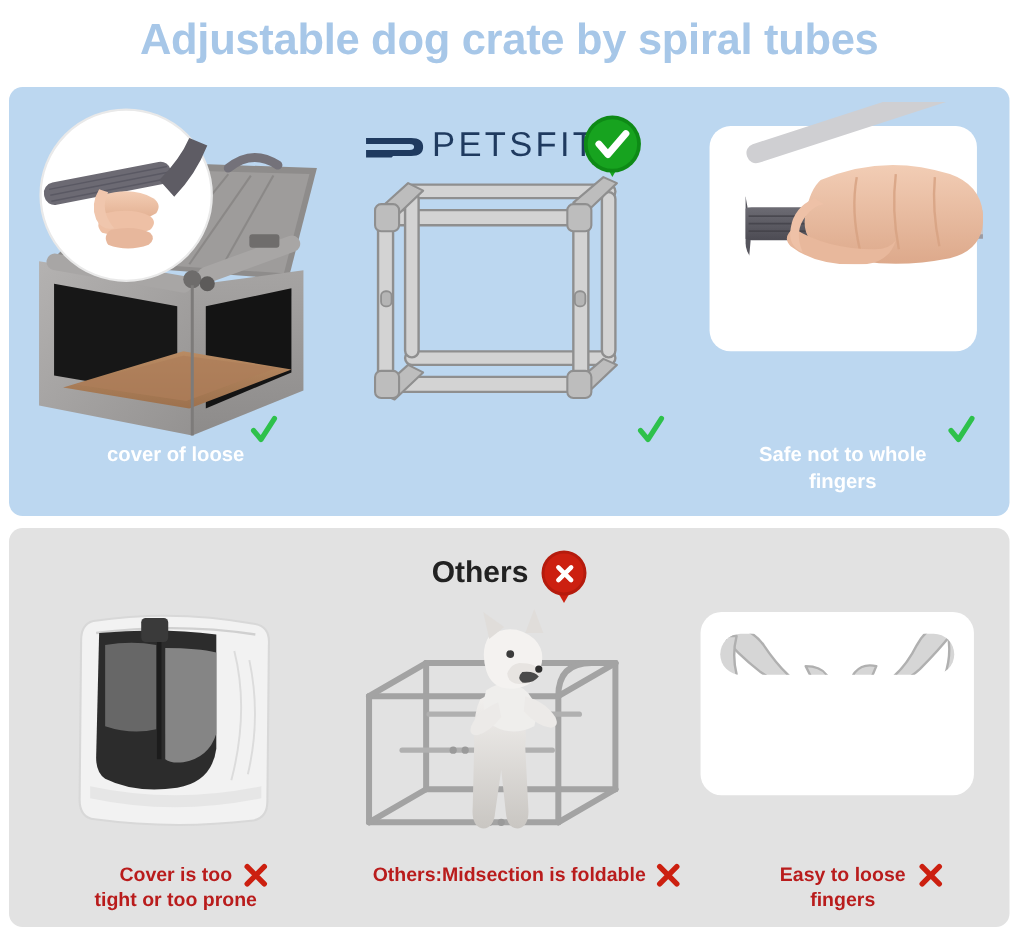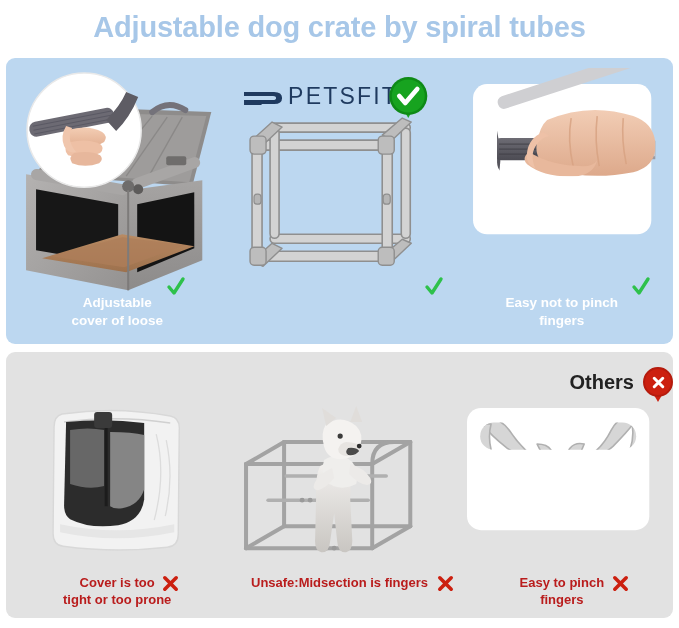"Adjustable" span.cap-line { html: <span>Adjustable</span> -> none }
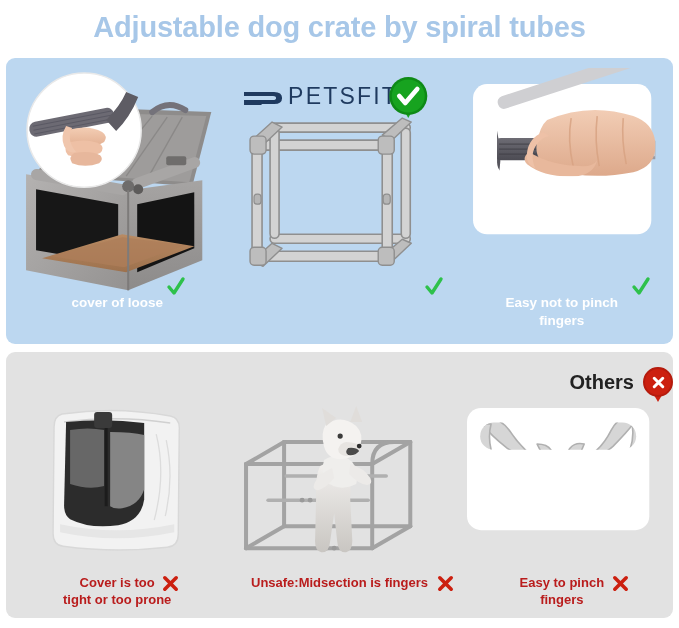"Easy not to pinch" span.cap-line { text: Easy not to pinch -> Safe not to whole }
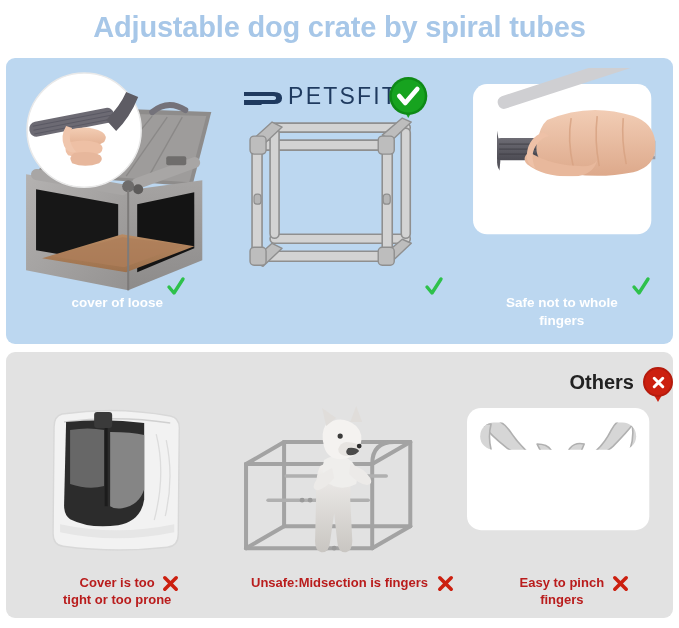"Others" .others-header { justify-content: flex-end -> center }
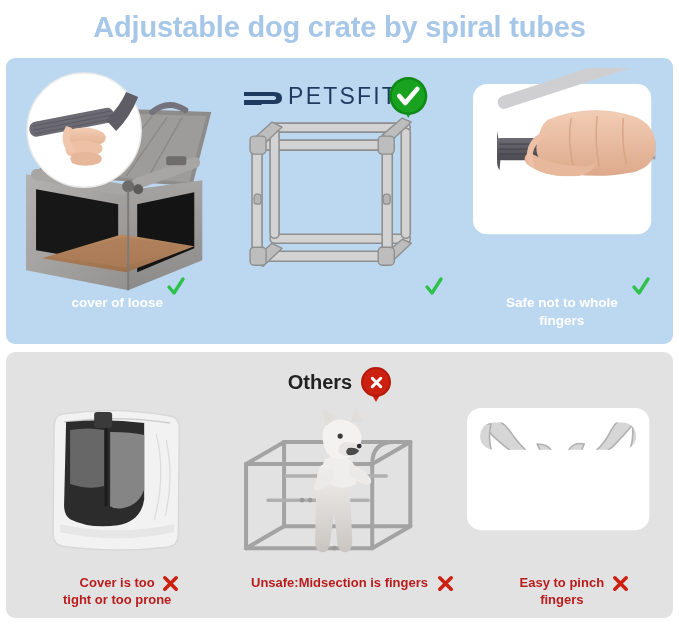"Unsafe:Midsection is fingers" span.cap-line { text: Unsafe:Midsection is fingers -> Others:Midsection is foldable }
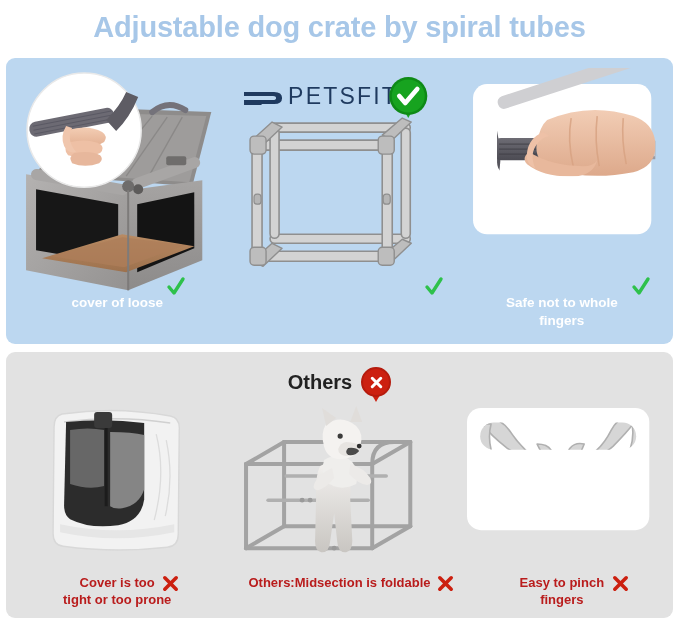"Easy to pinch" span.cap-line { text: pinch -> loose }
